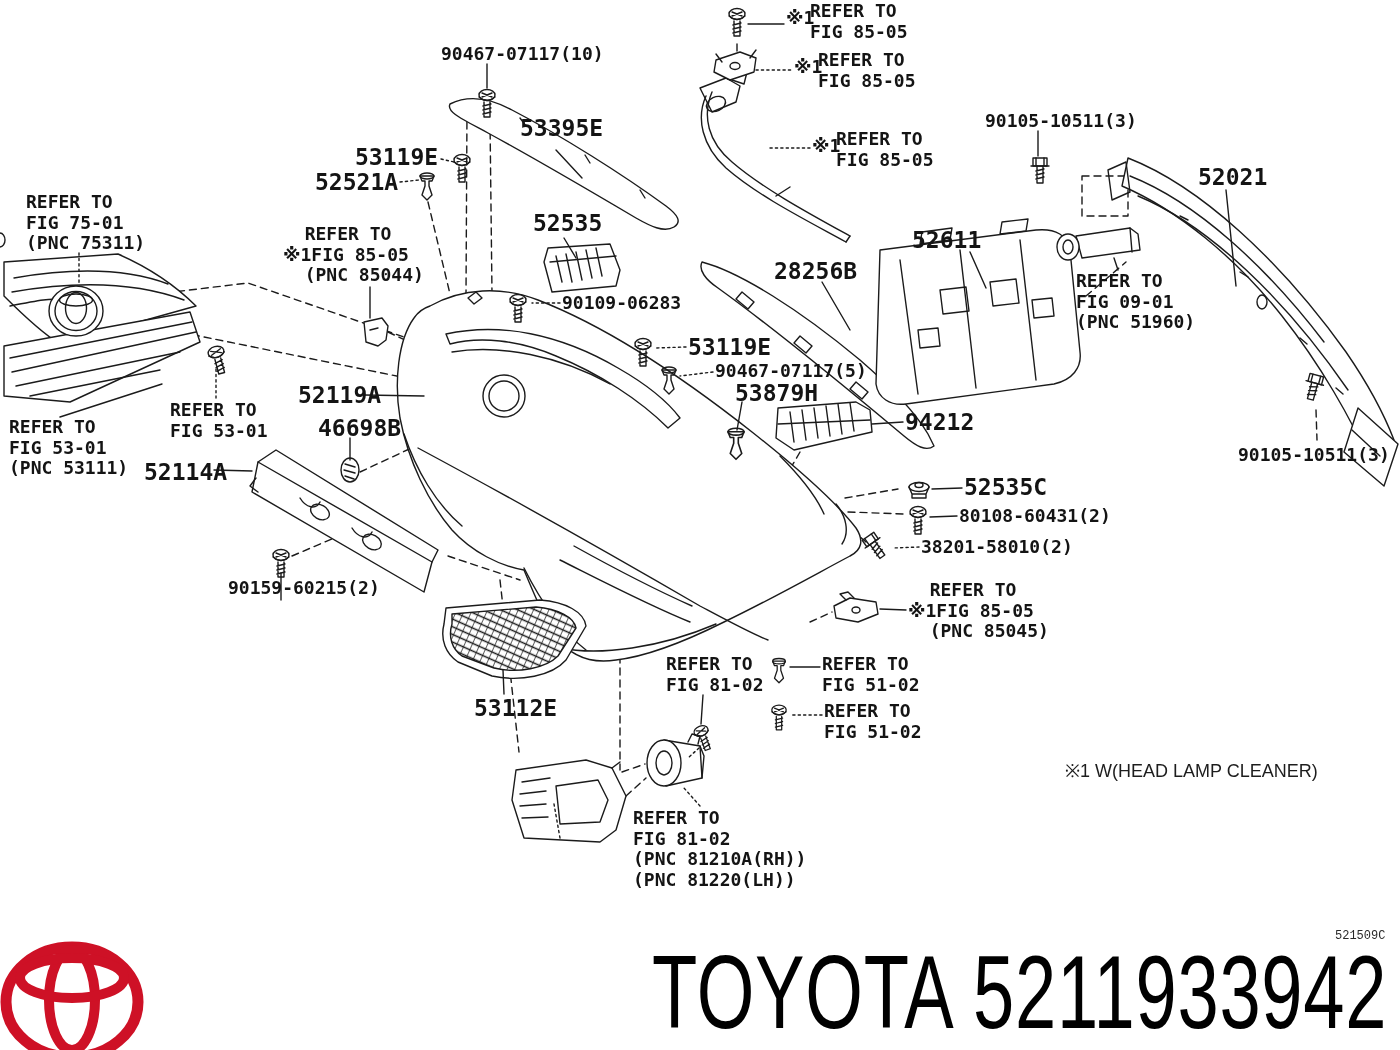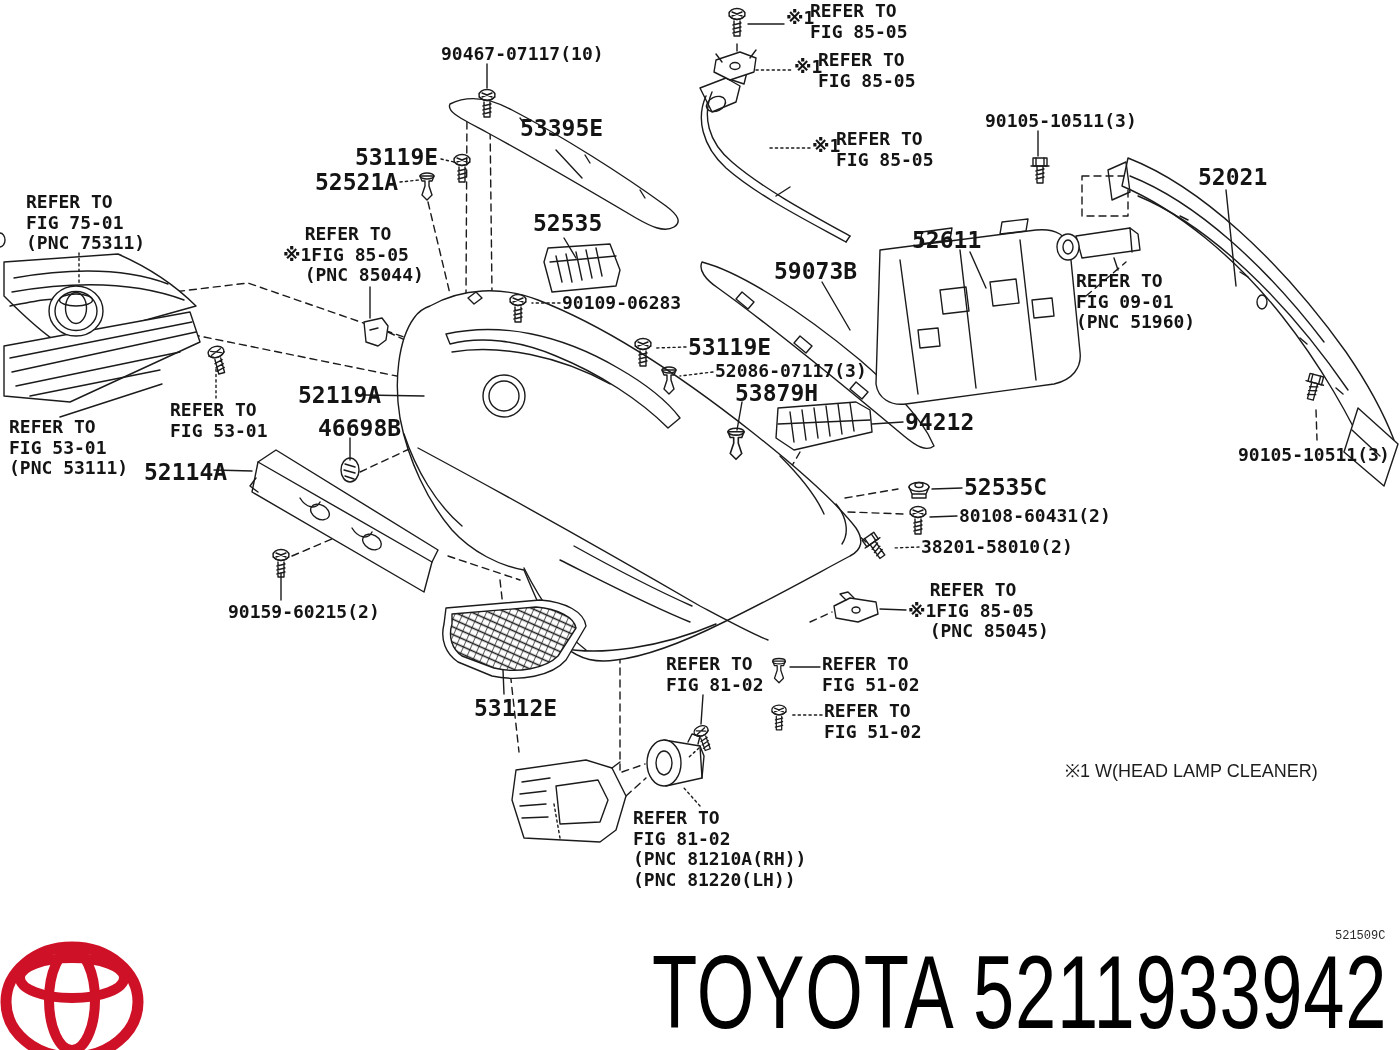"59073B" div.lbl { text: 59073B -> 28256B }
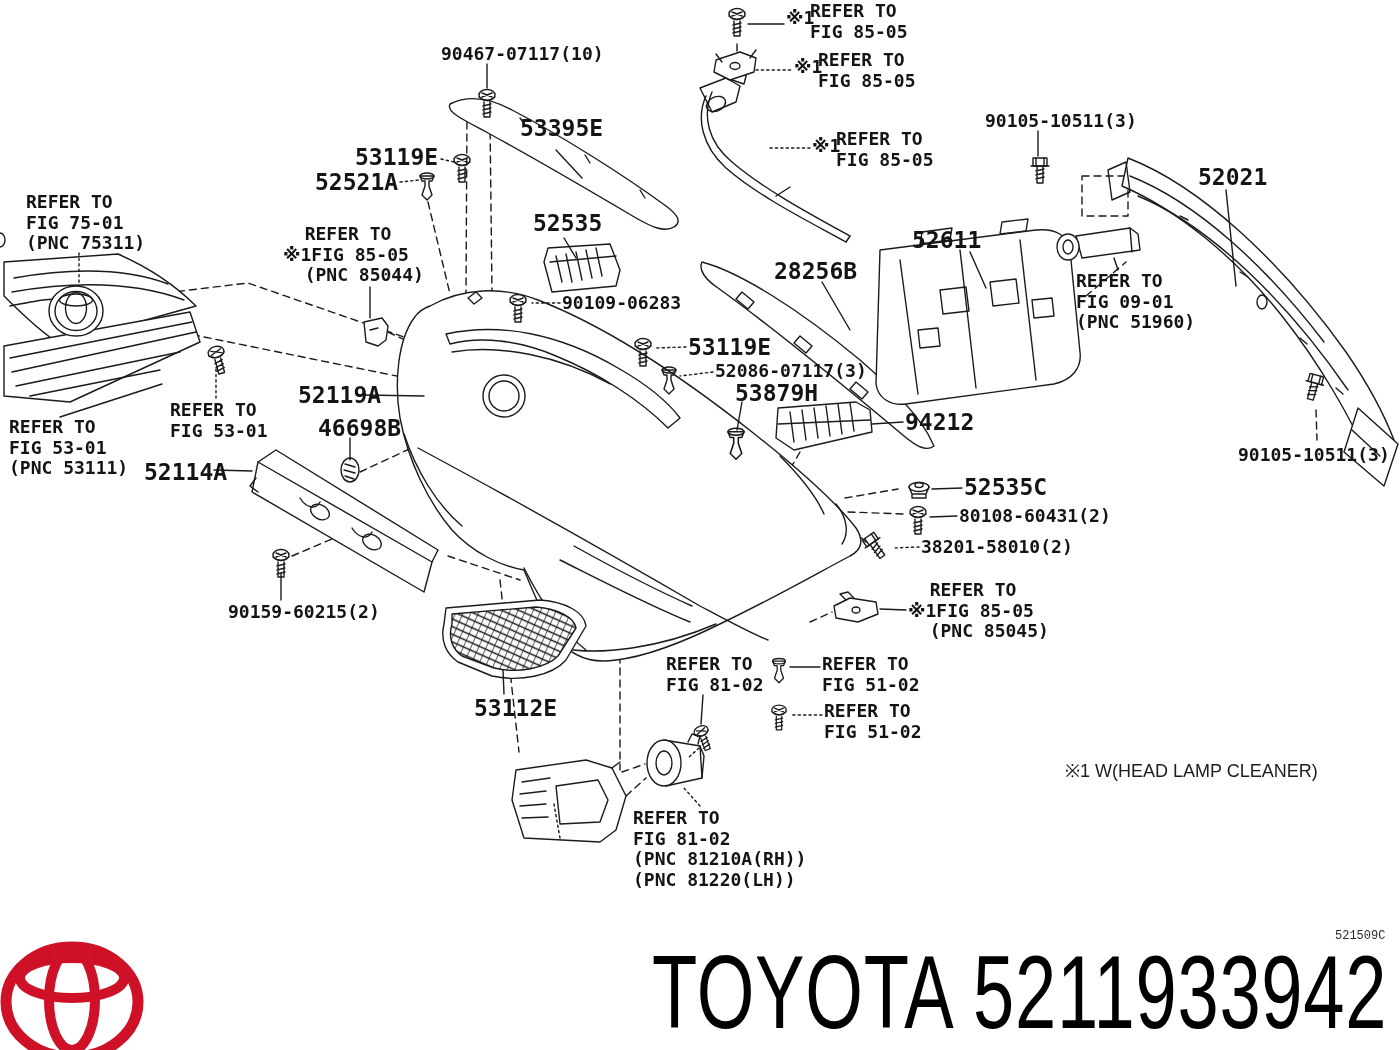"52086-07117(3)" div.lbl { text: 52086-07117(3 -> 90467-07117(5 }
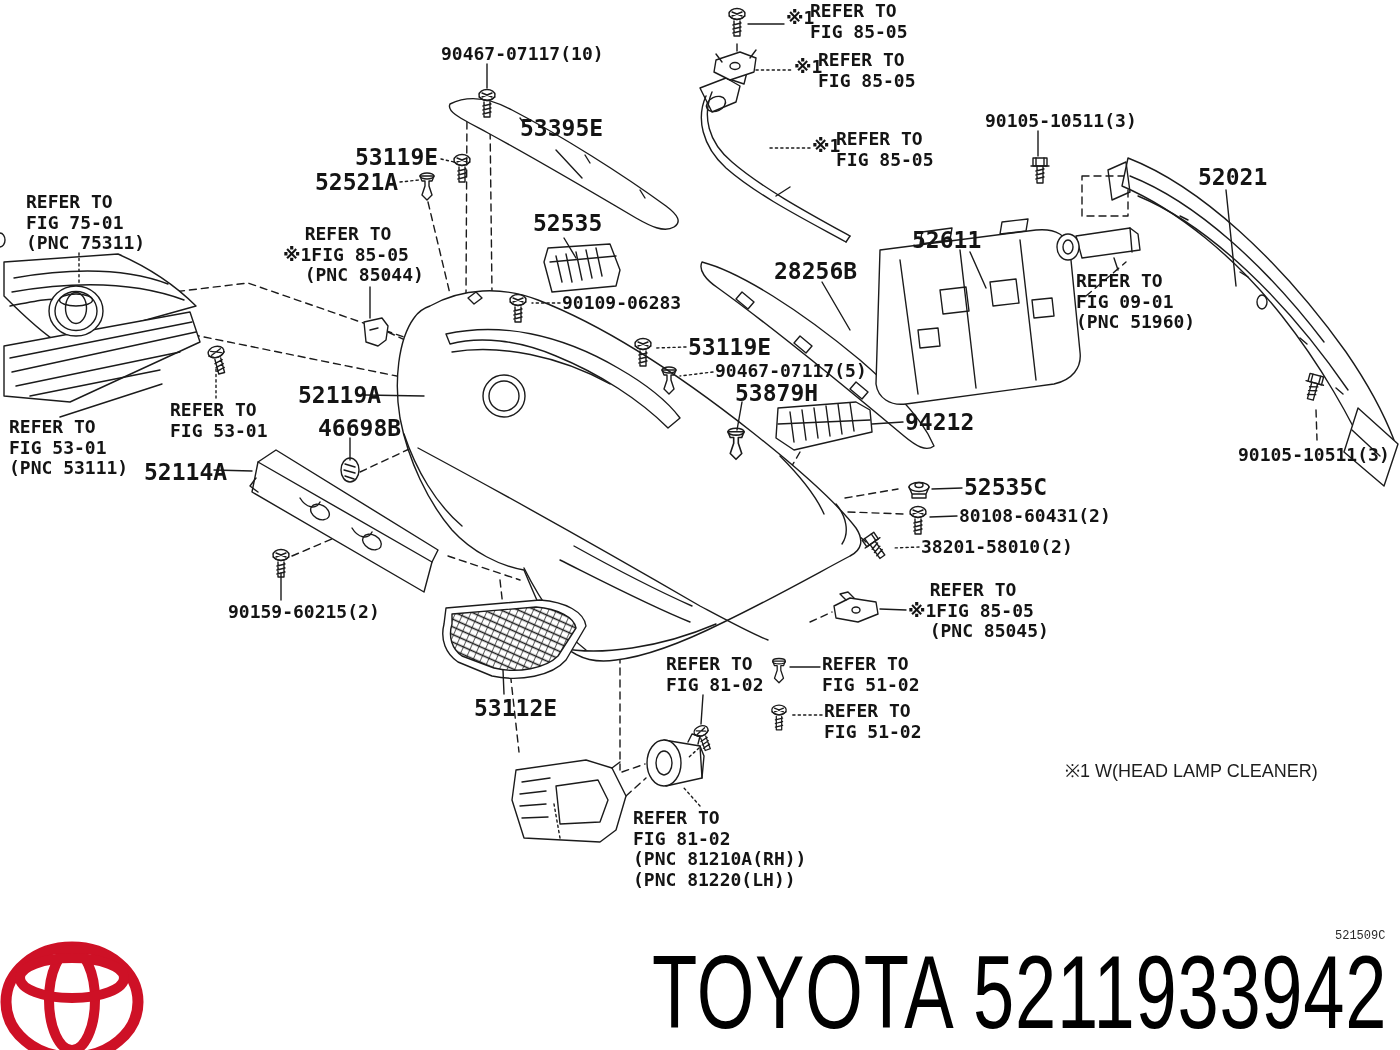"90159-60215(2)" div.lbl { top: 602px -> 578px }
